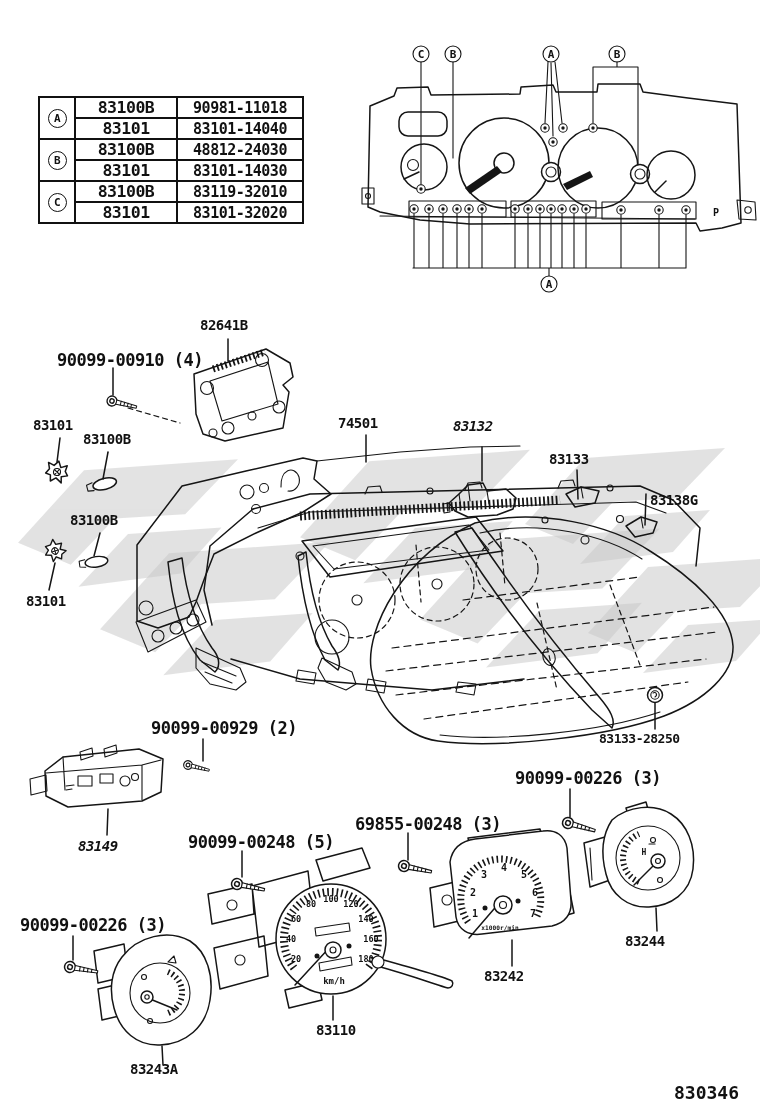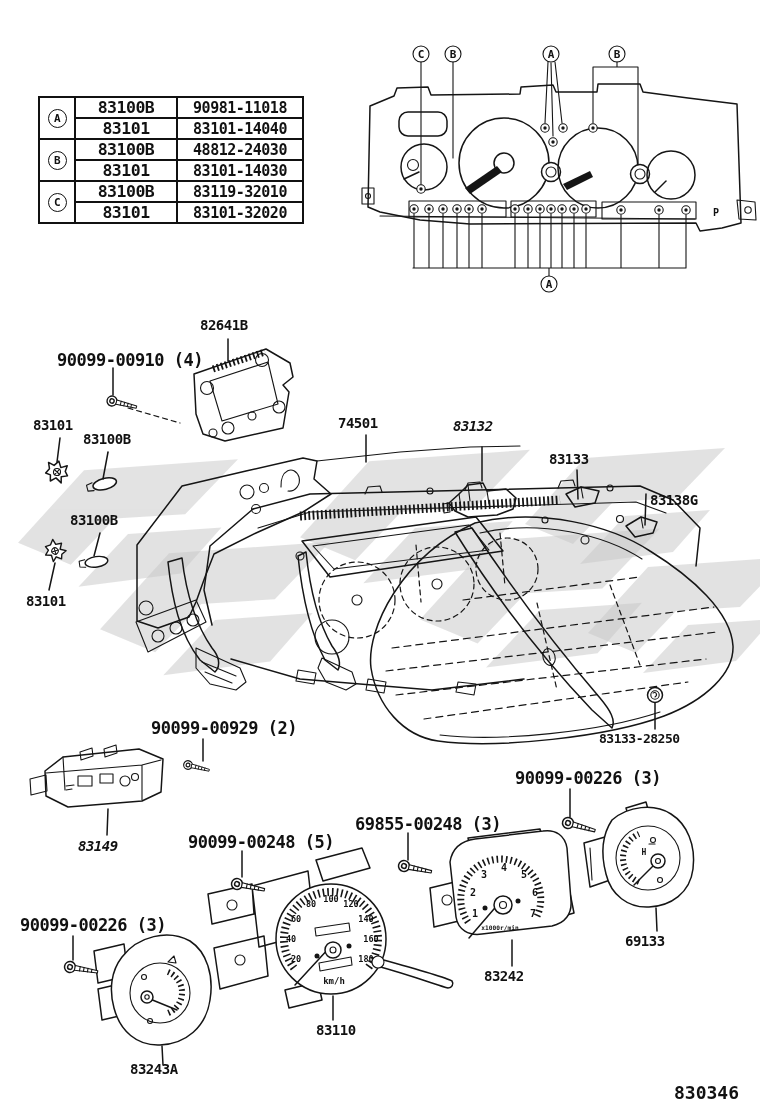"69133" div.lbl { text: 69133 -> 83244 }
